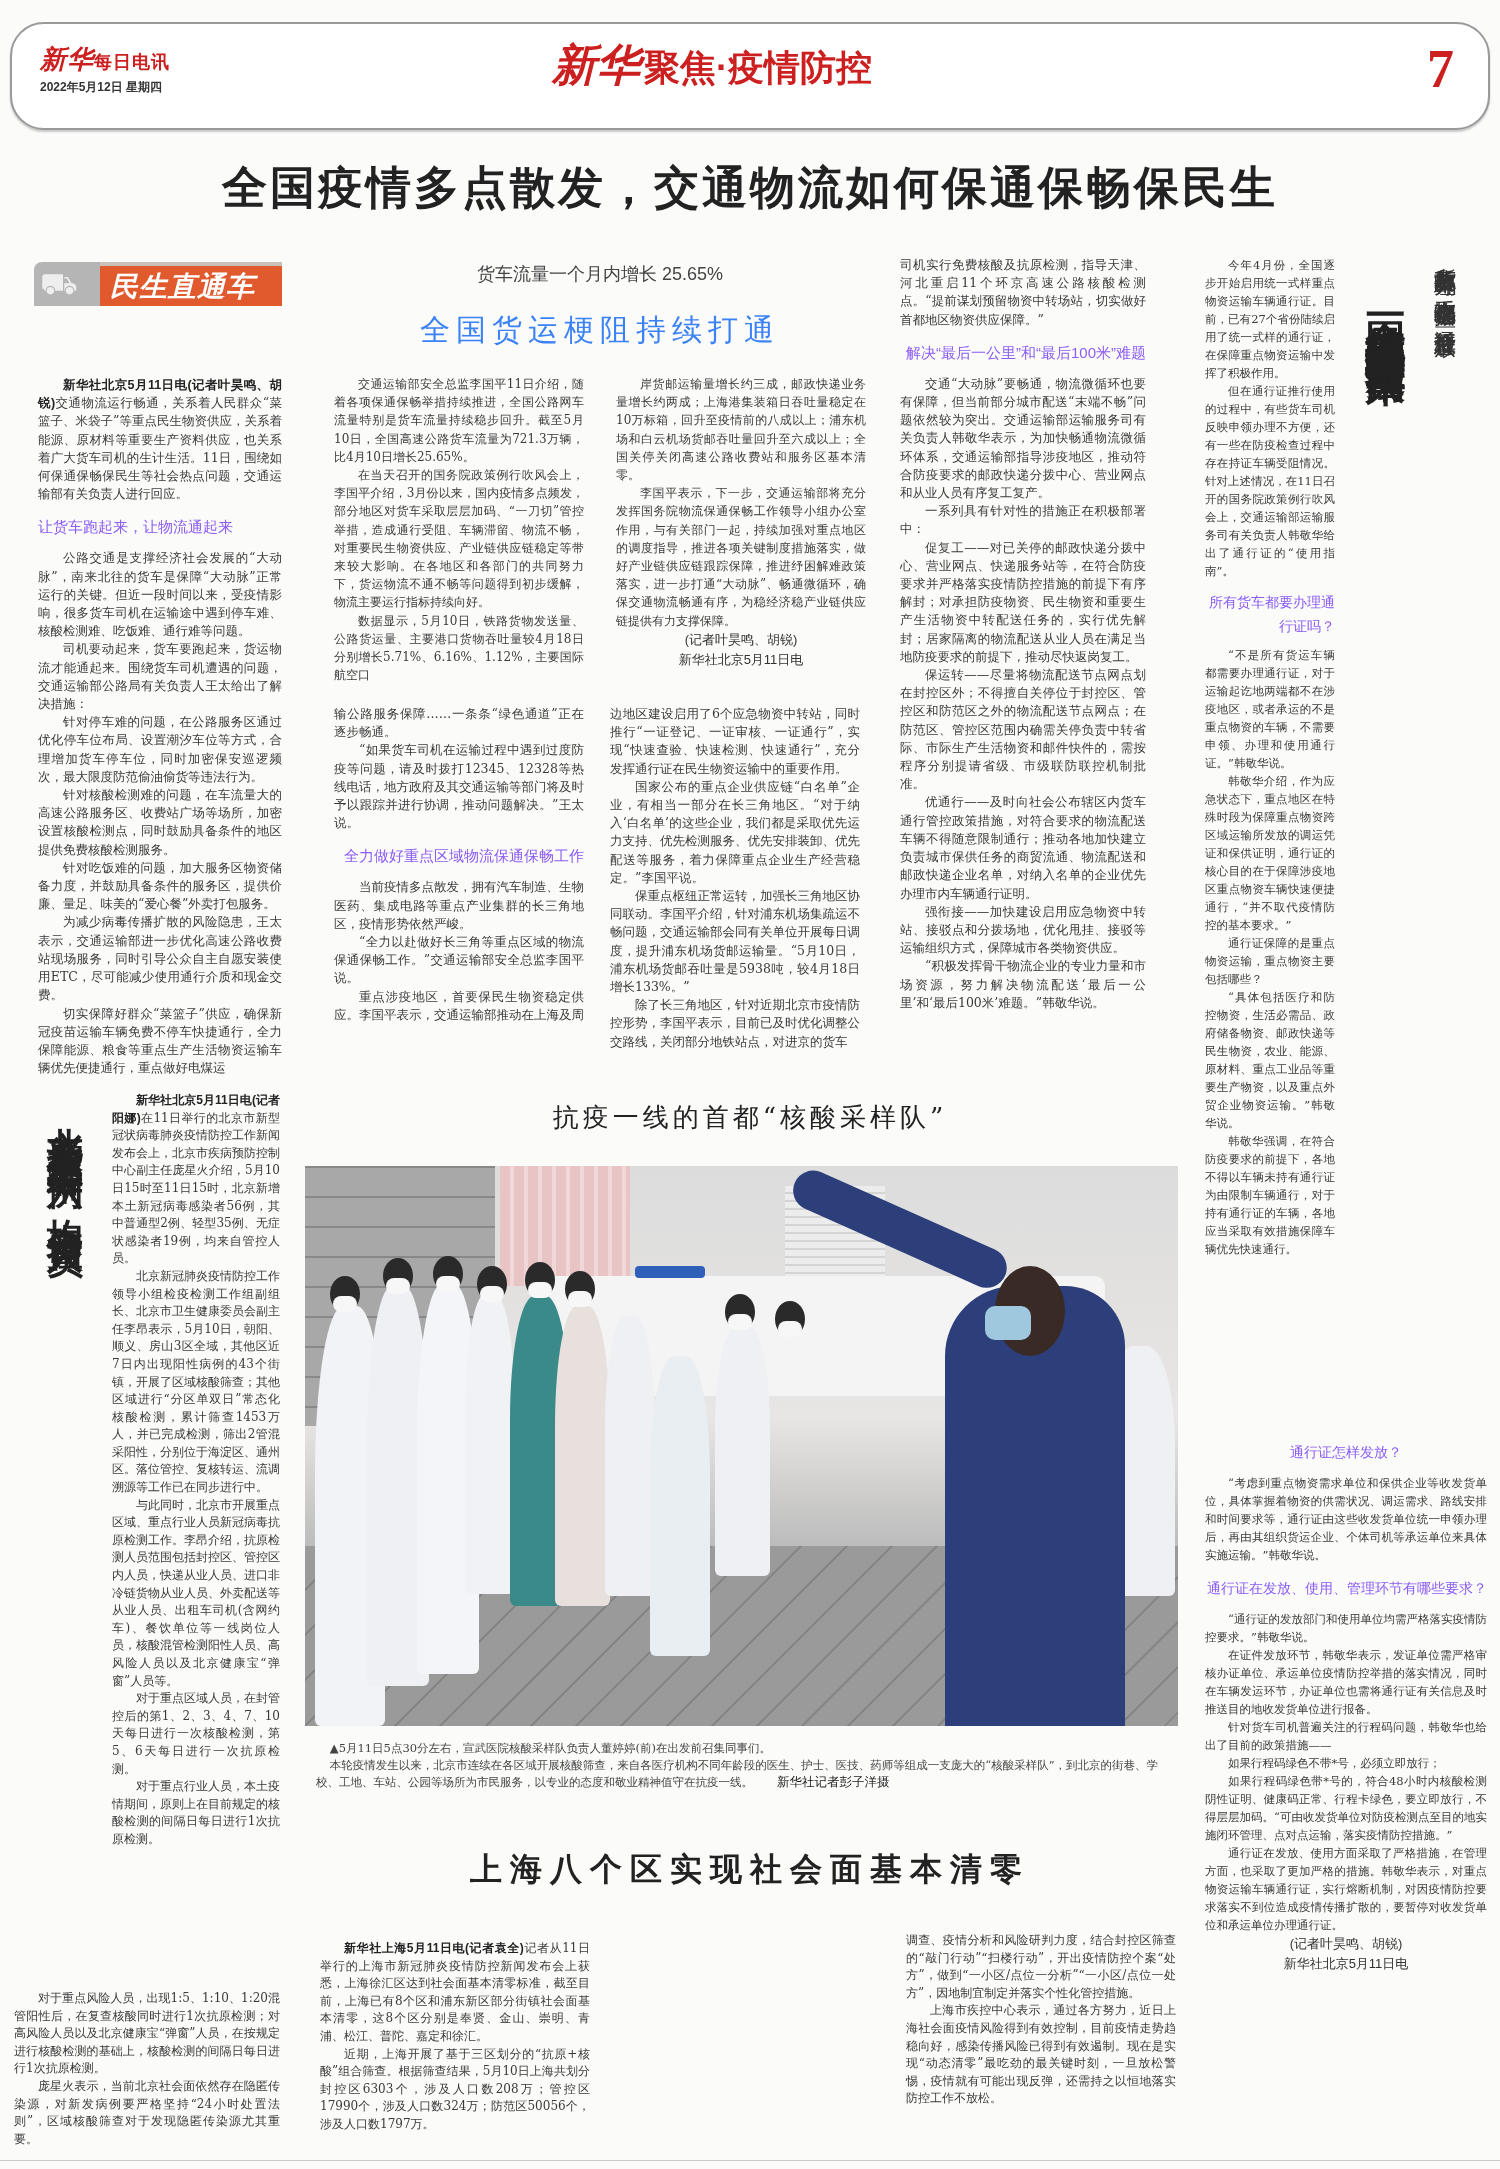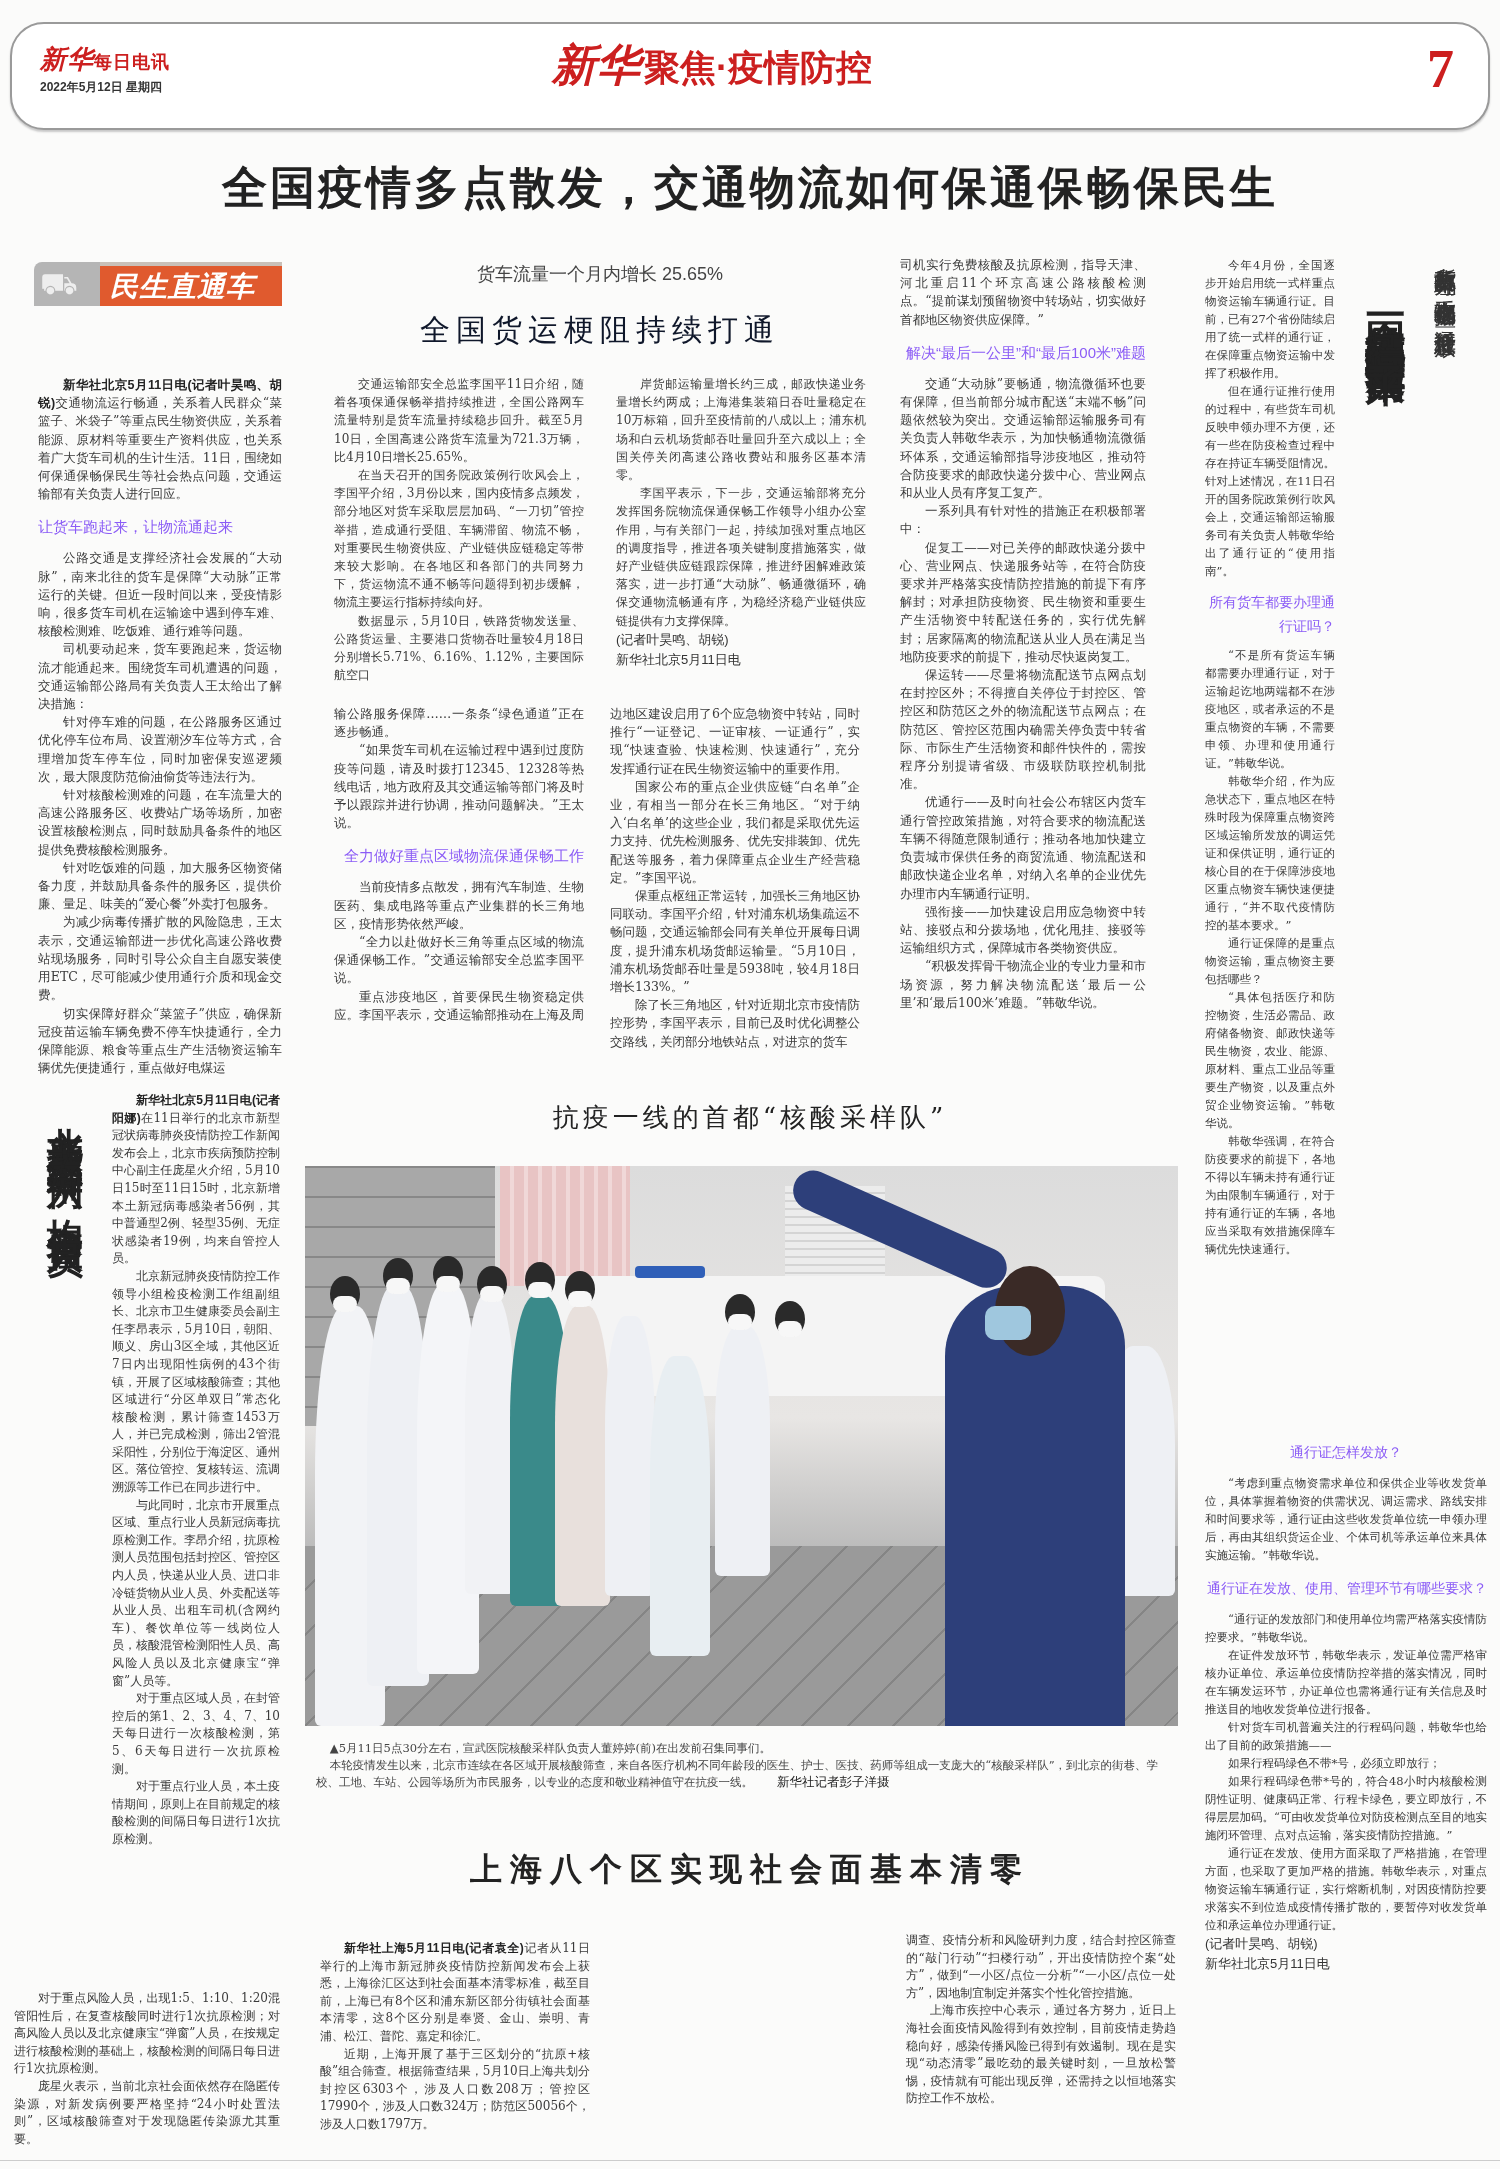"全国货运梗阻持续打通" .headline-2 { color: #0f172a -> #3b82f6 }
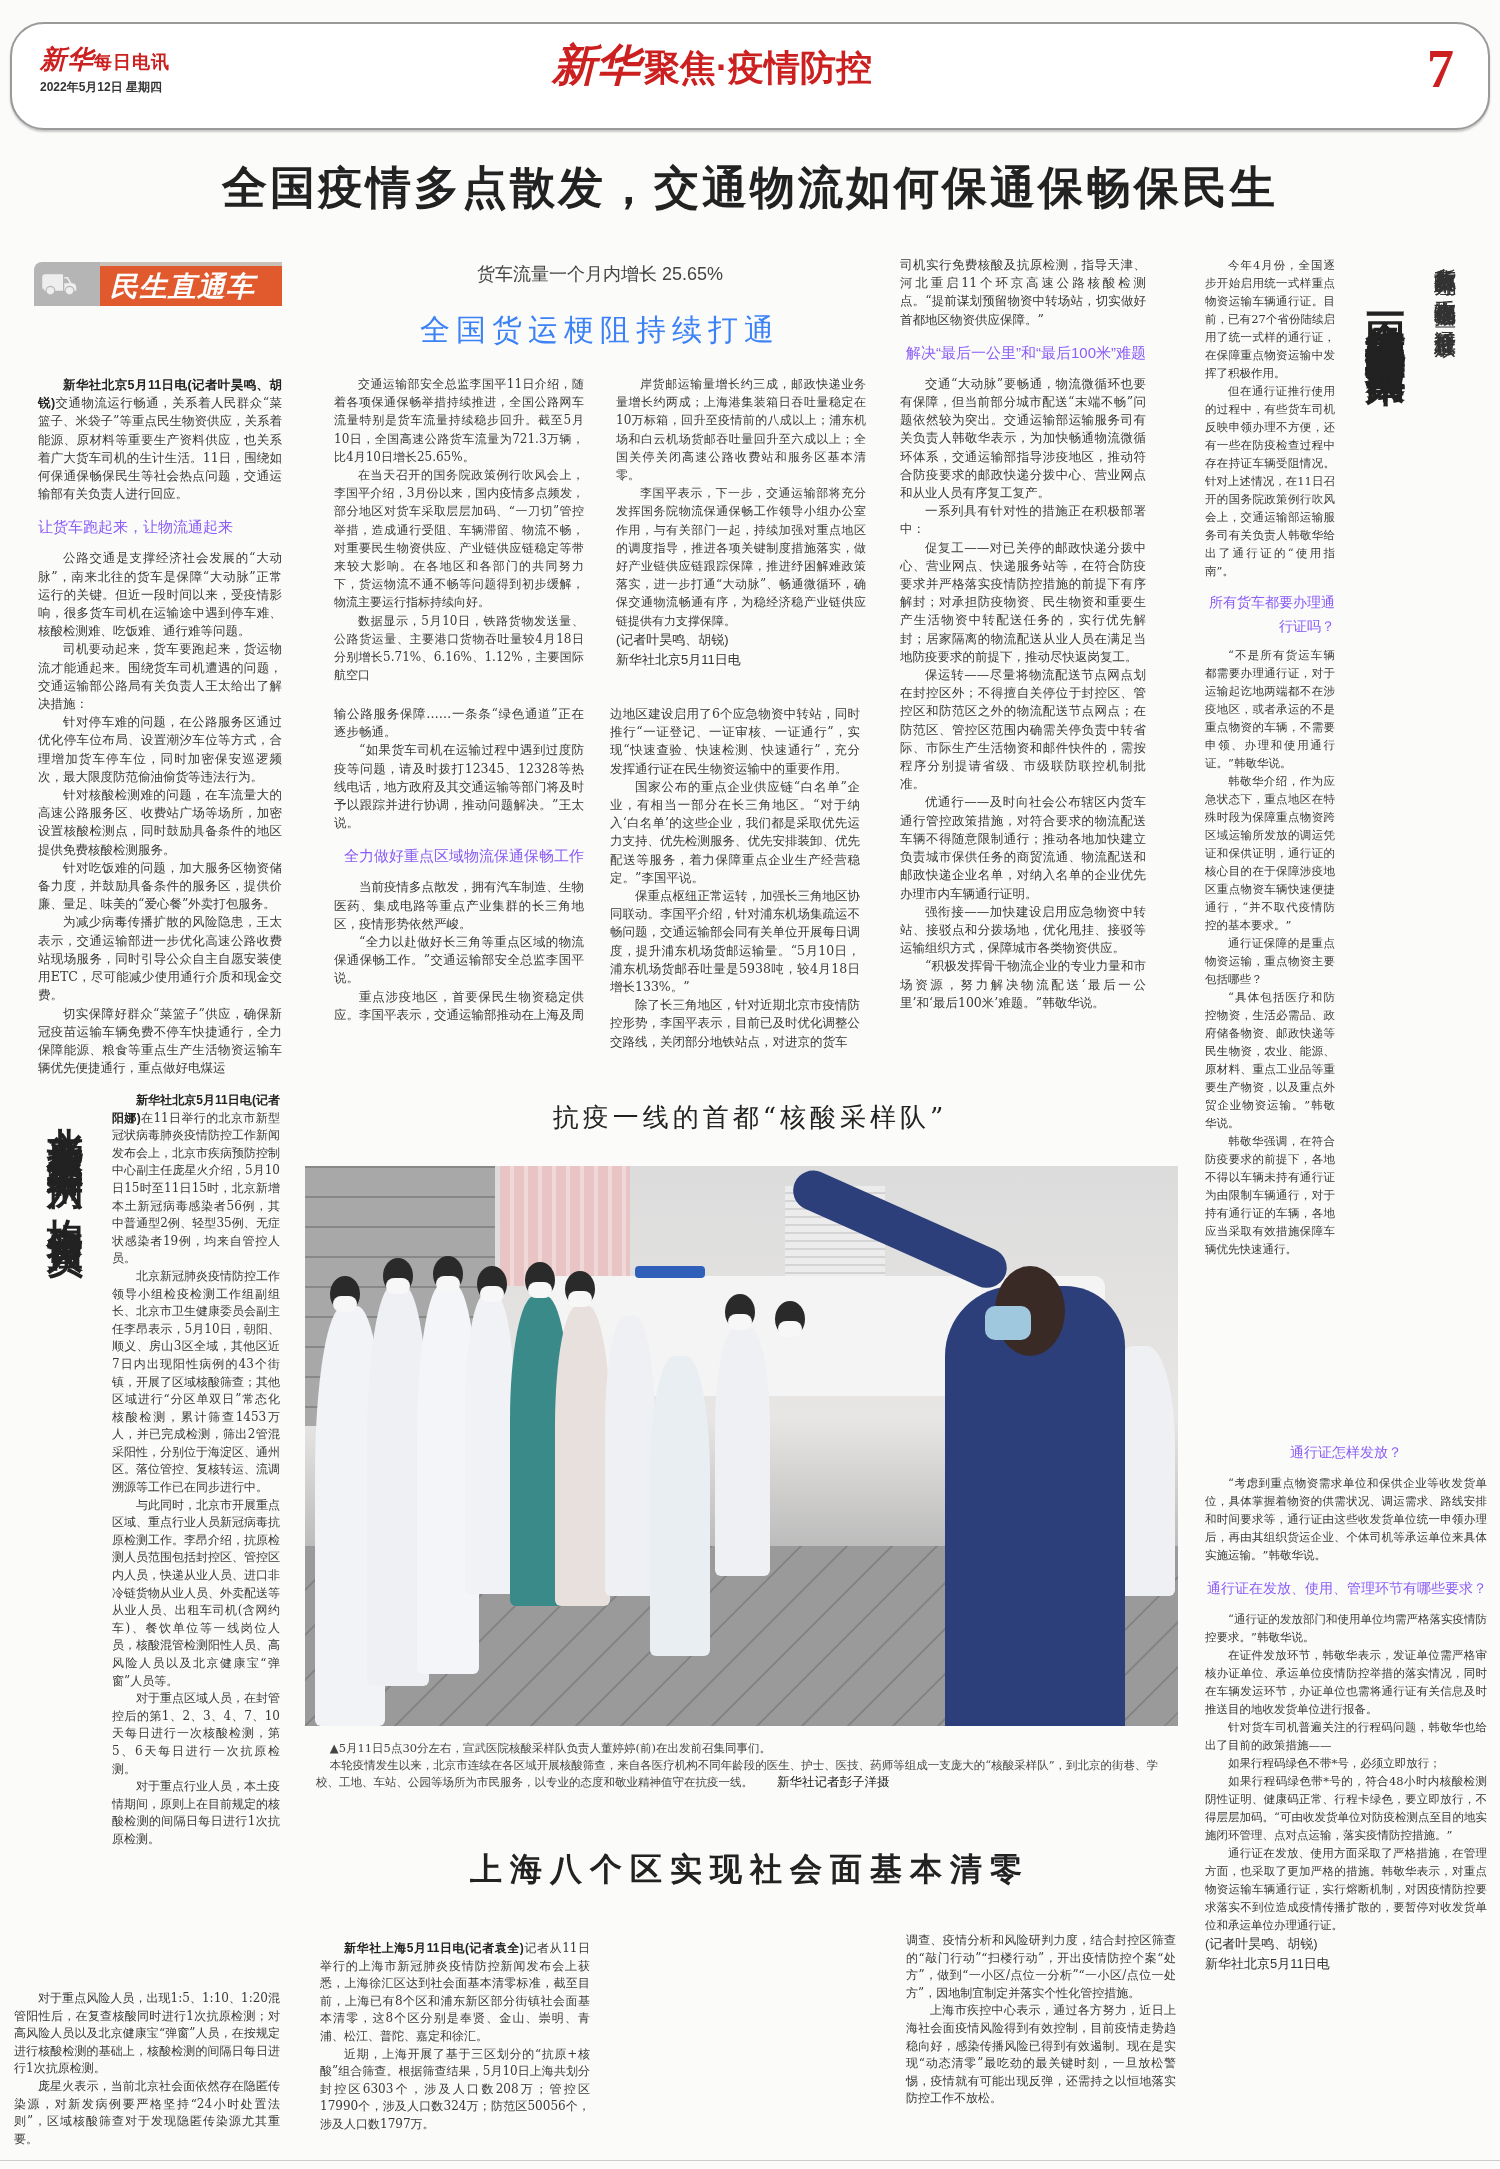"(记者叶昊鸣、胡锐)" .byline { text-align: left -> center }
